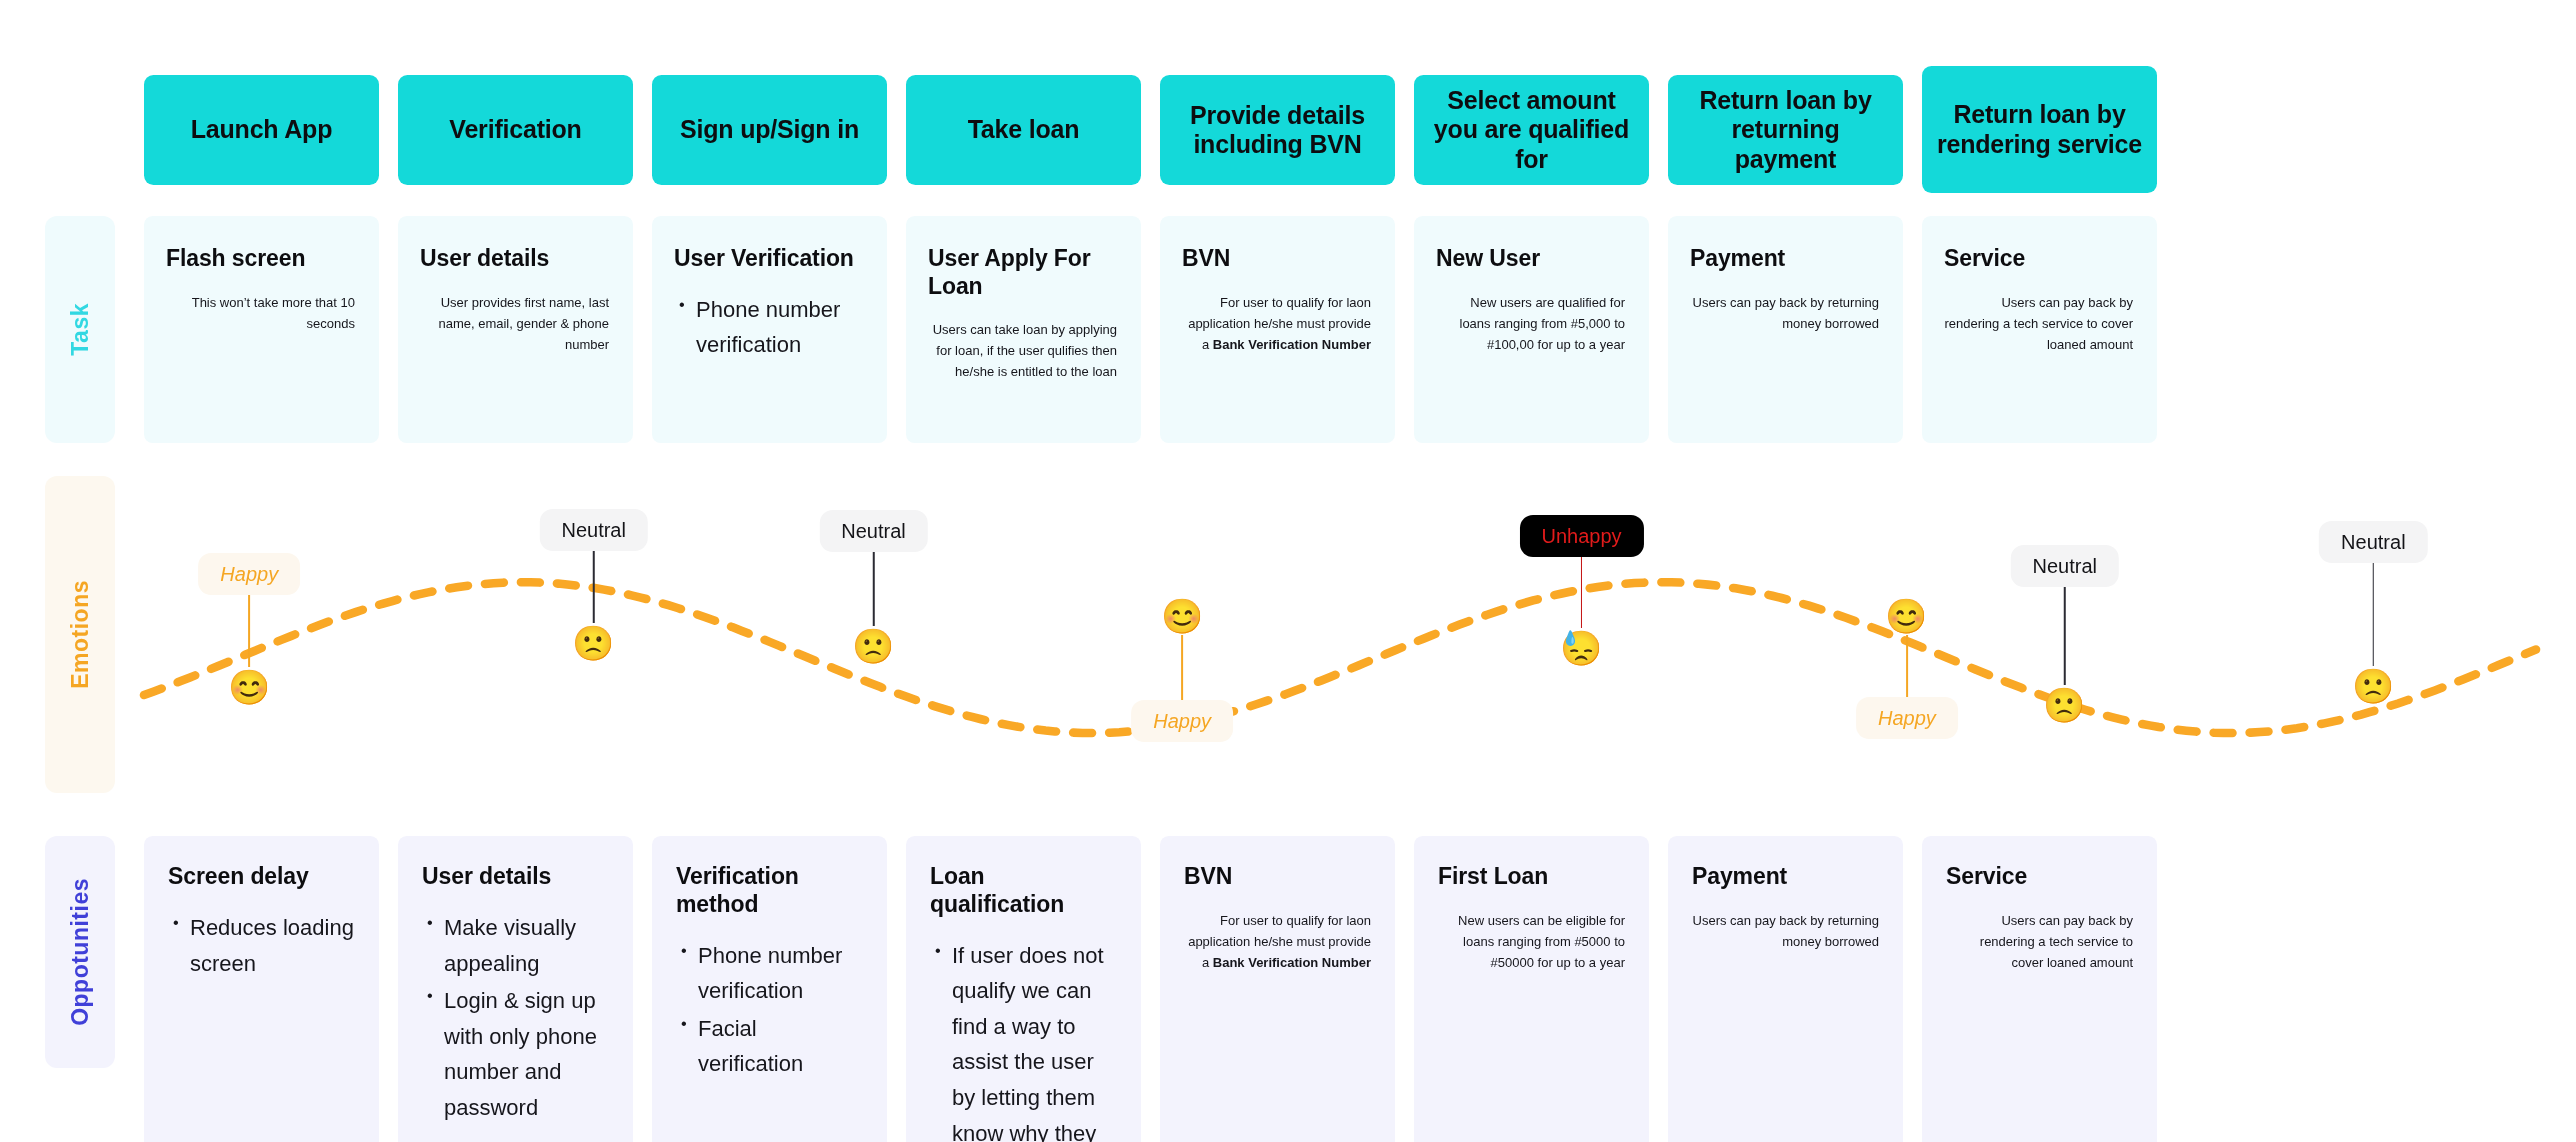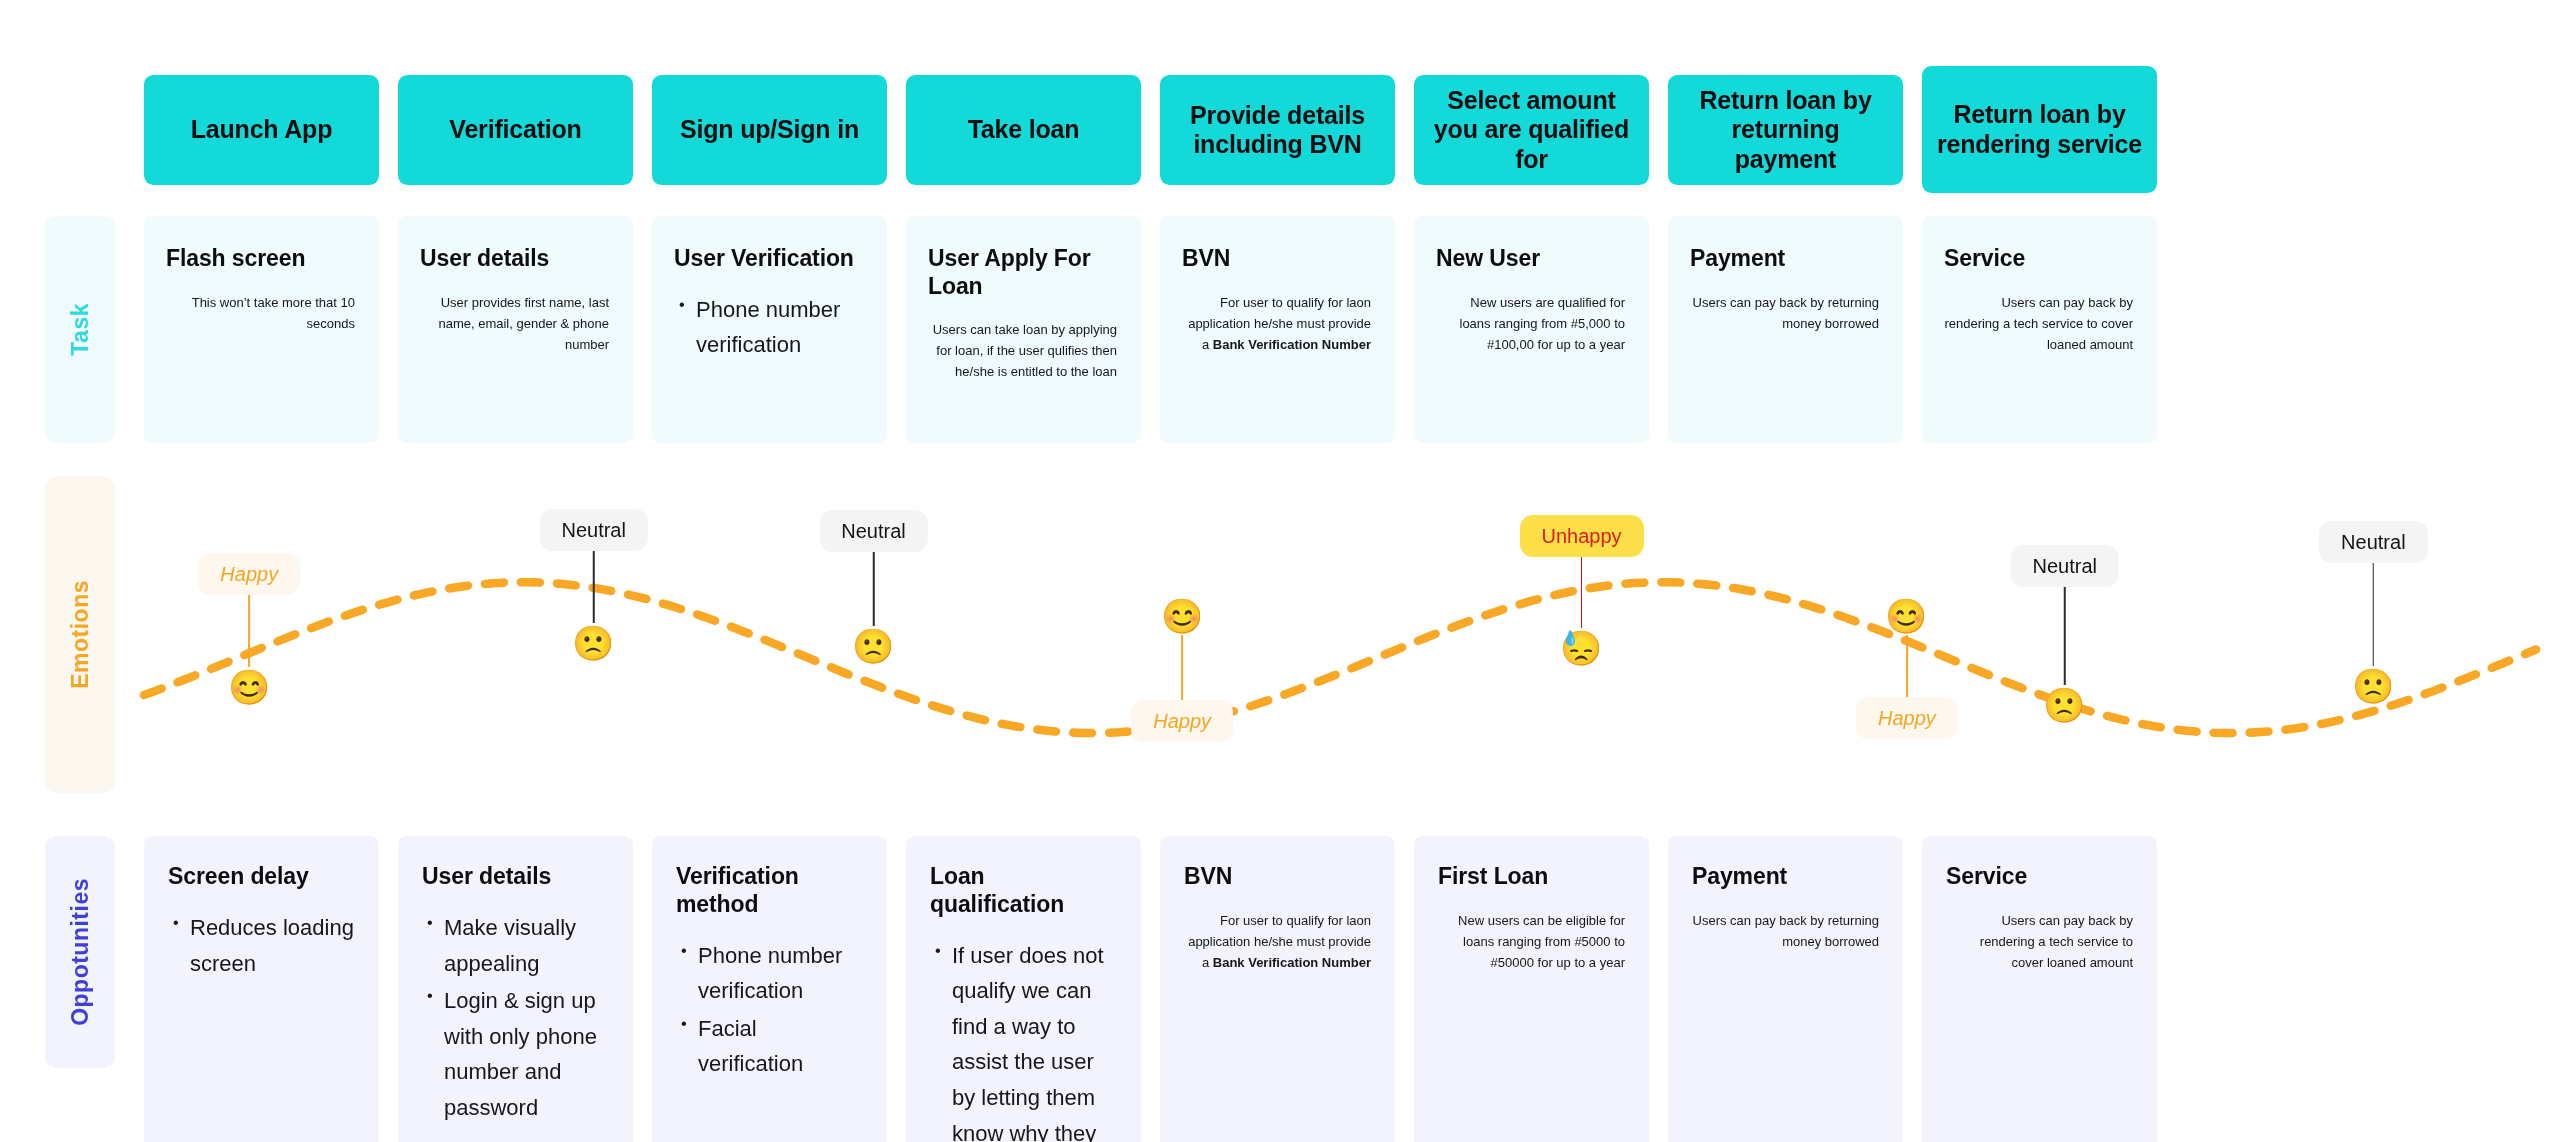"Unhappy" .pill-unhappy { background: #fde047 -> #000000 }
